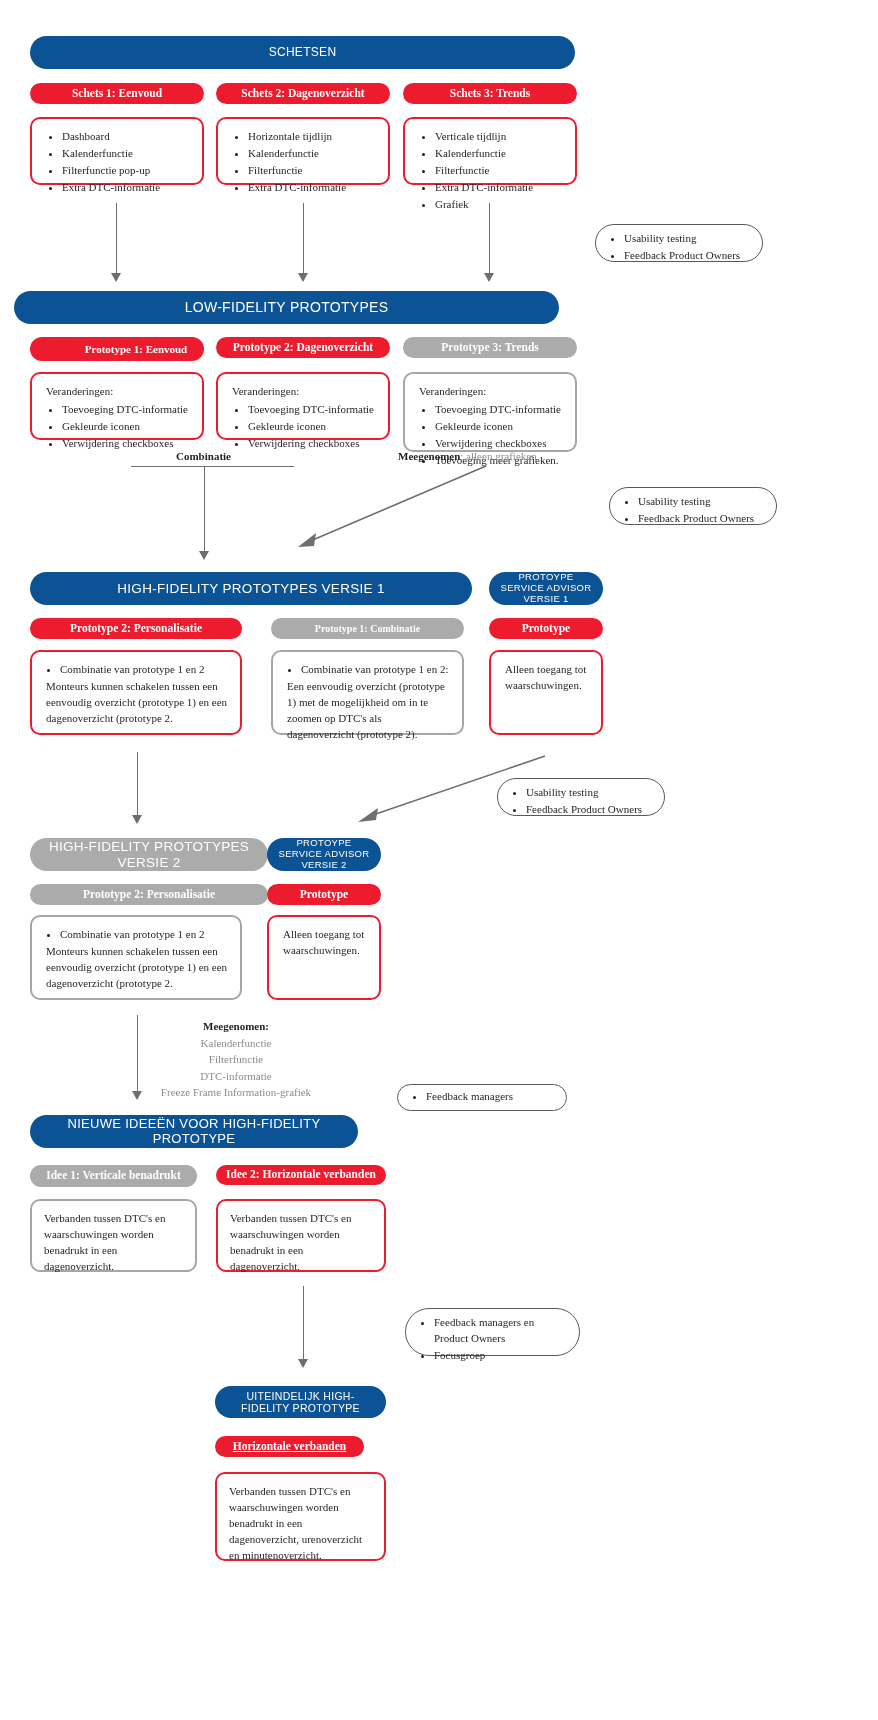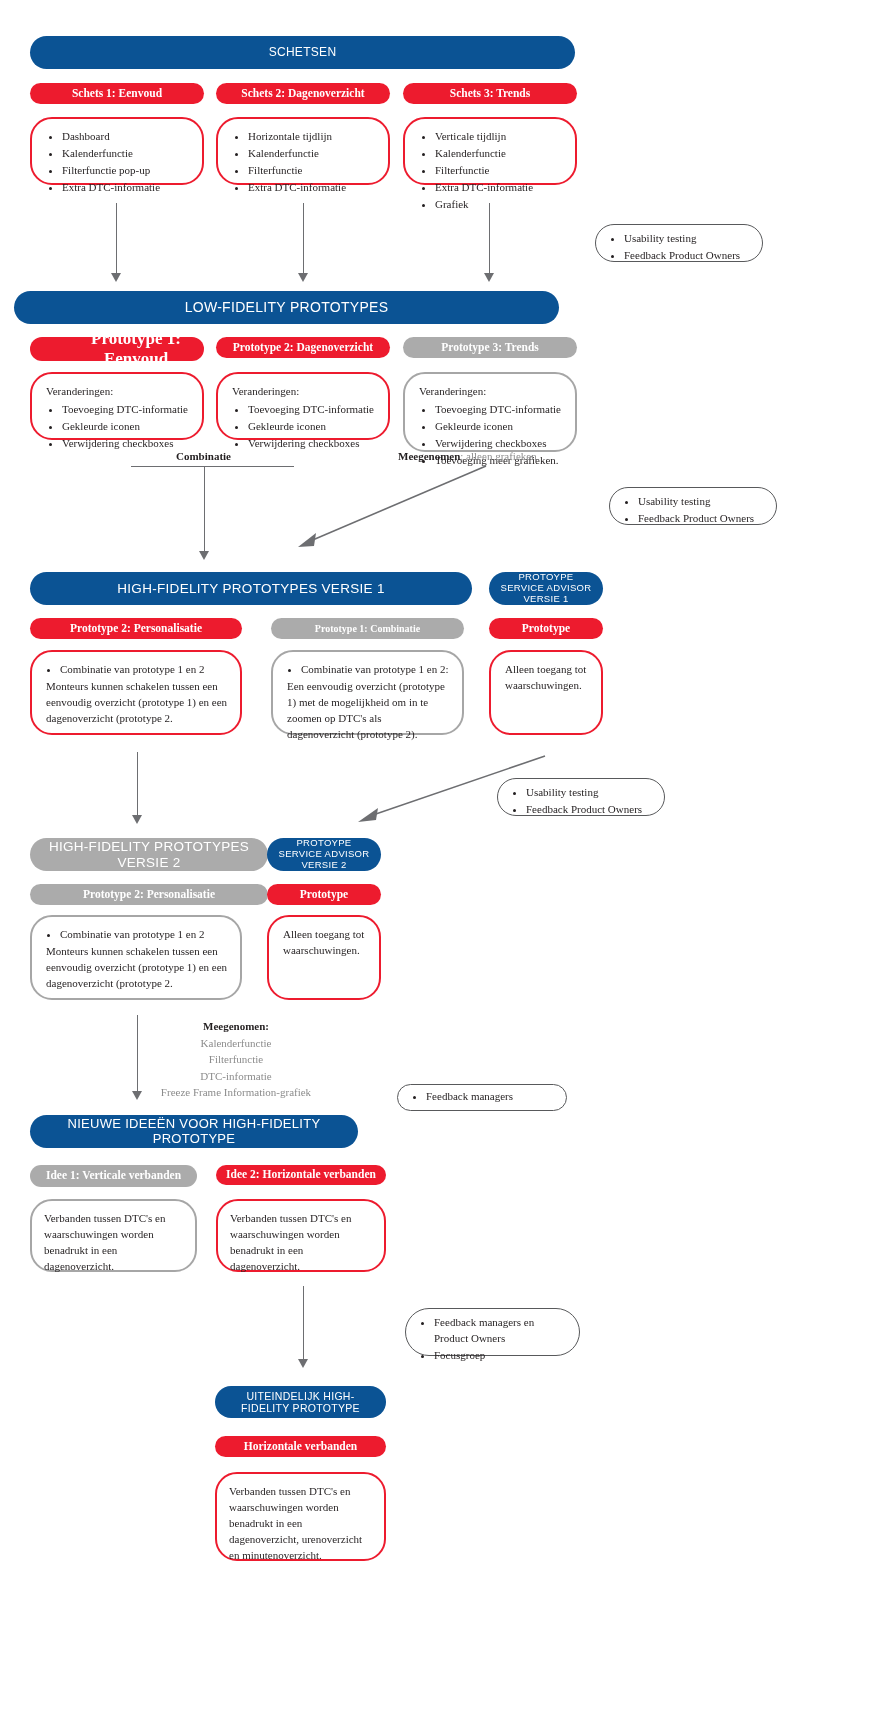"Dashboard" .box { border-radius: 22px -> 10px }
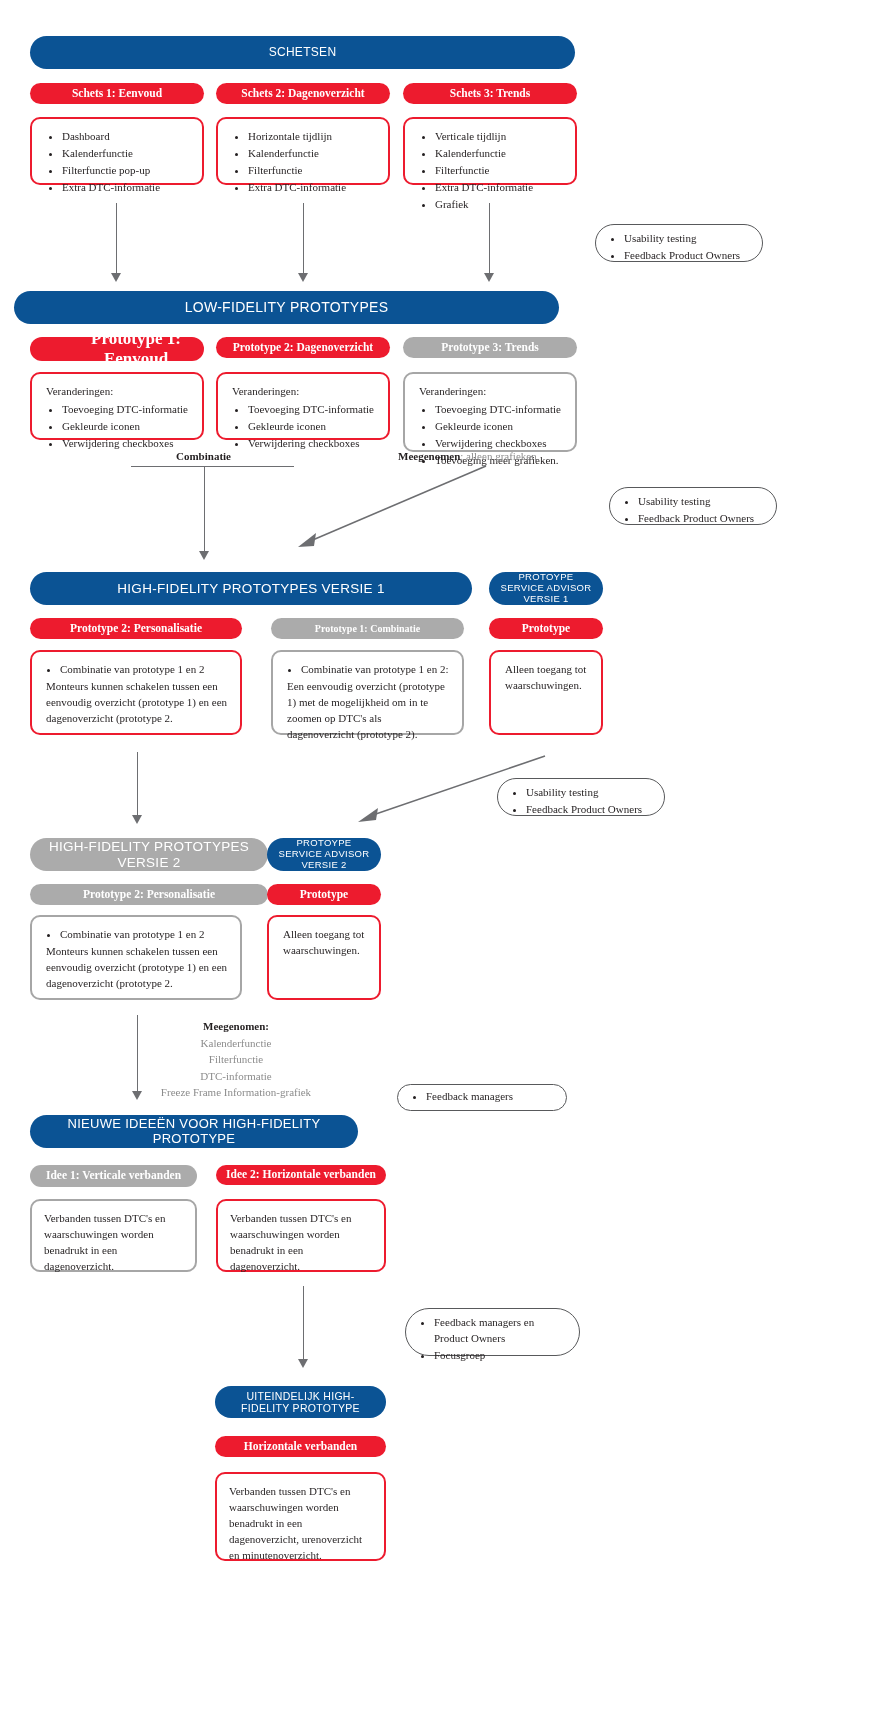"Prototype 1: Eenvoud" div.pill { font-size: 17px -> 11px }
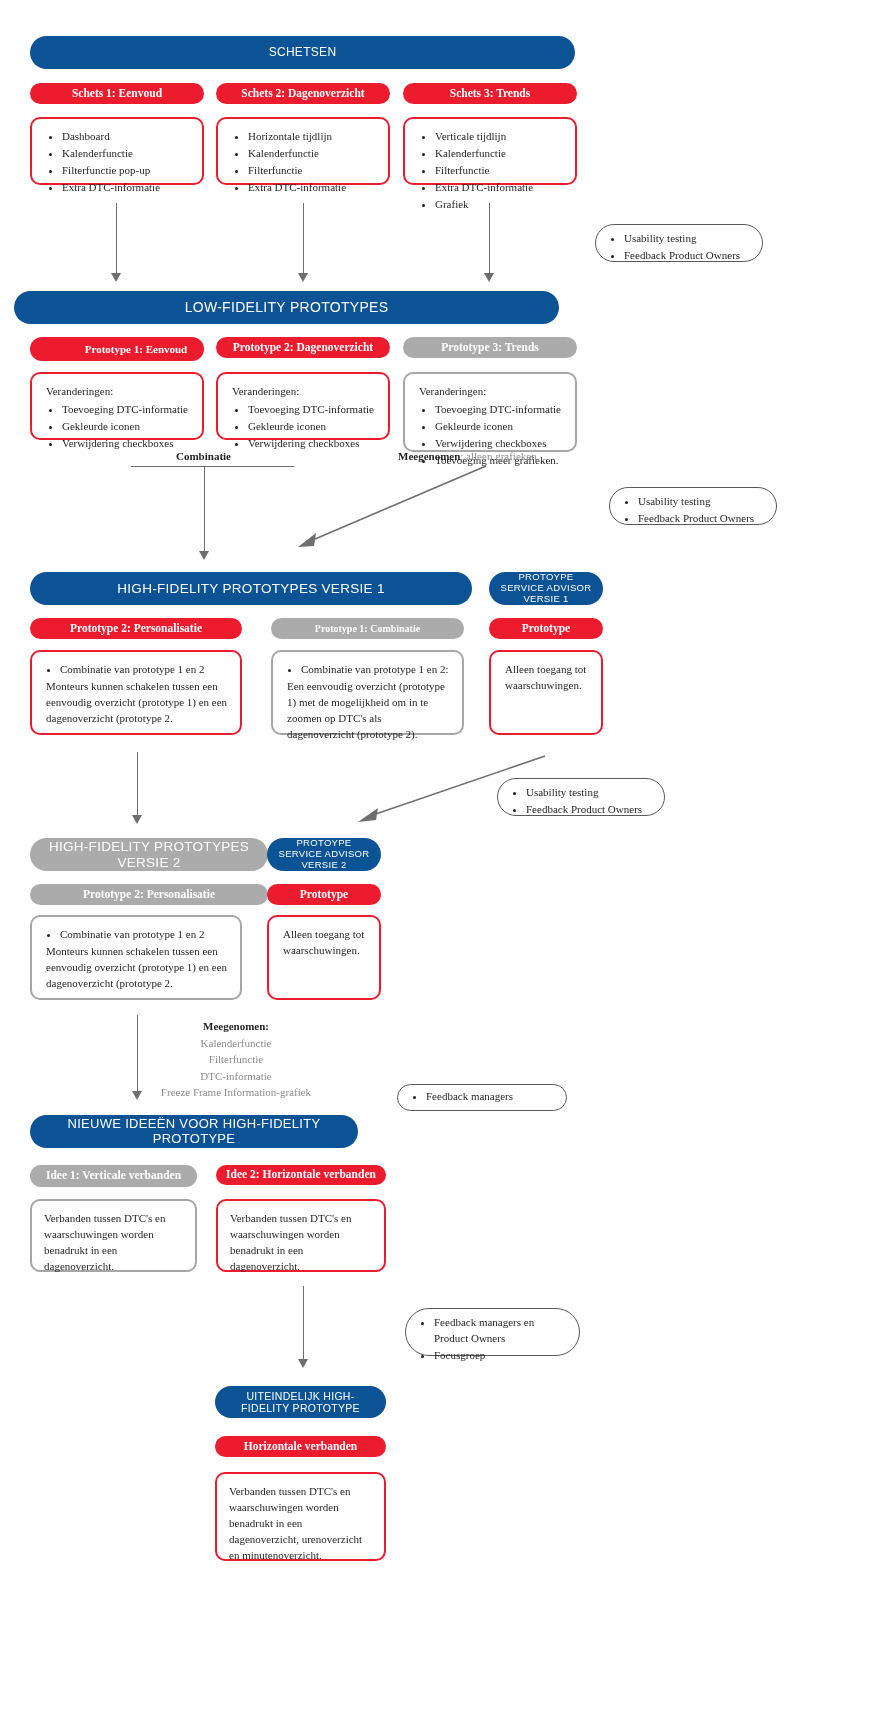"Idee 1: Verticale verbanden" div.pill { text: verbanden -> benadrukt }
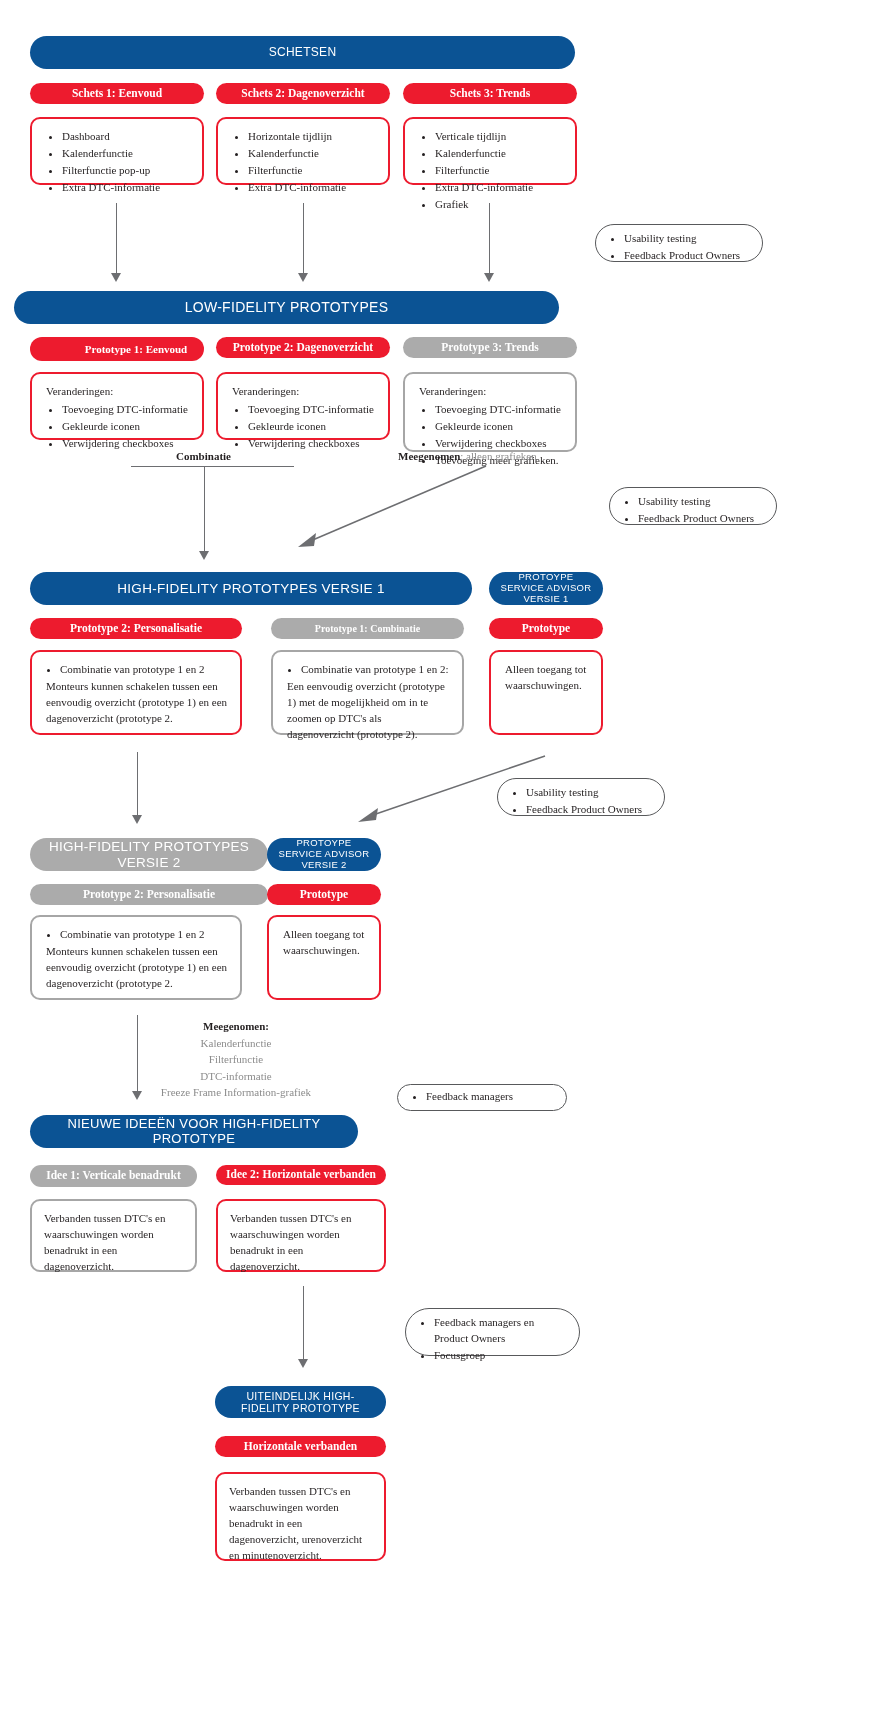"Horizontale verbanden" div.pill { text-decoration: none -> underline; width: 171px -> 149px }
